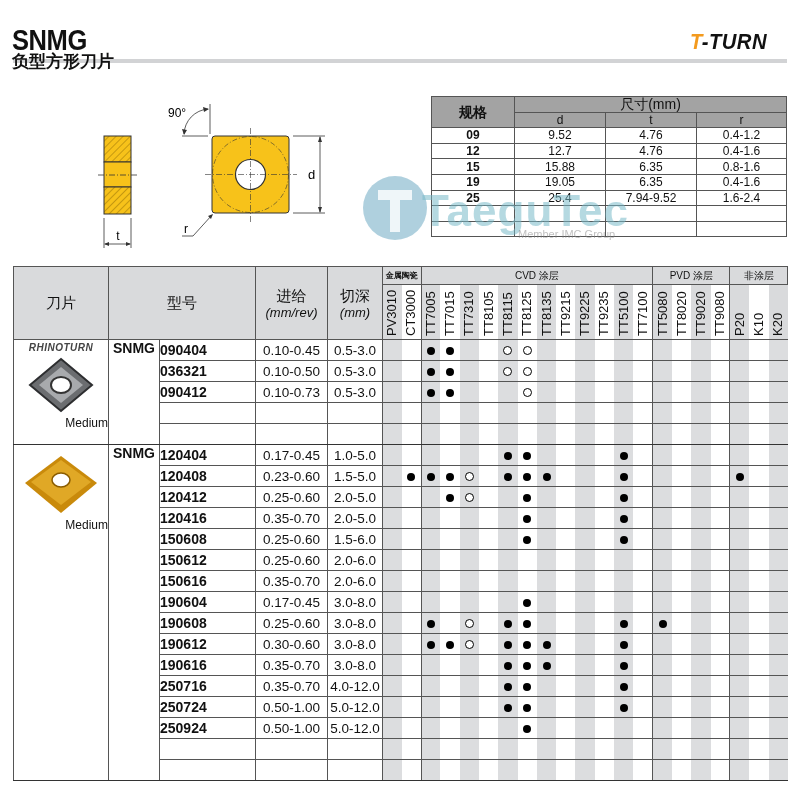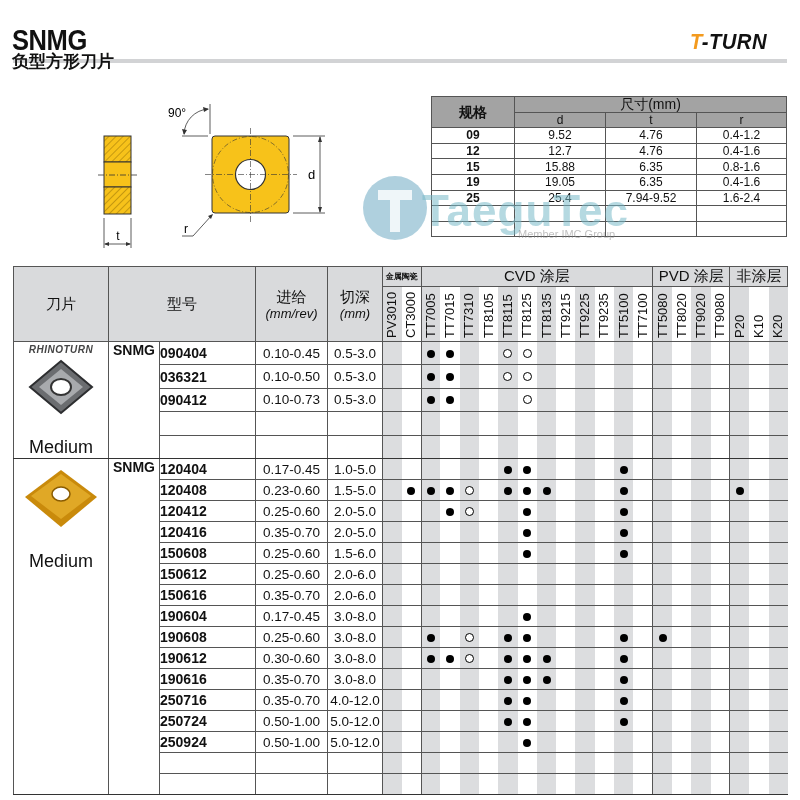"CVD 涂层" #main .grp { font-size: 15px -> 10px }
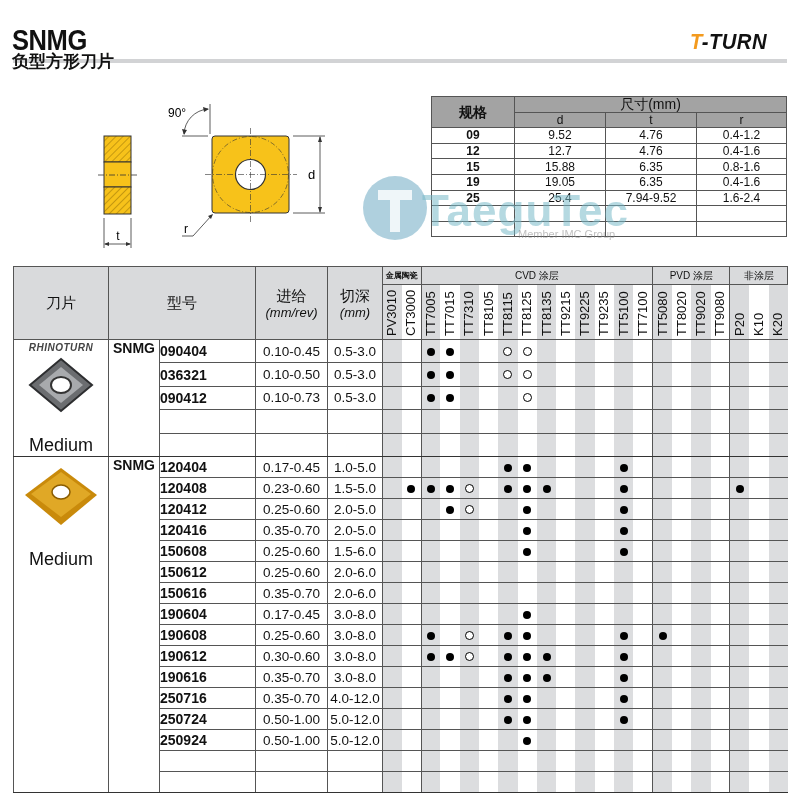"Medium" .medium { font-size: 18px -> 12px; margin-top: 20px -> 1px; text-align: center -> right }
